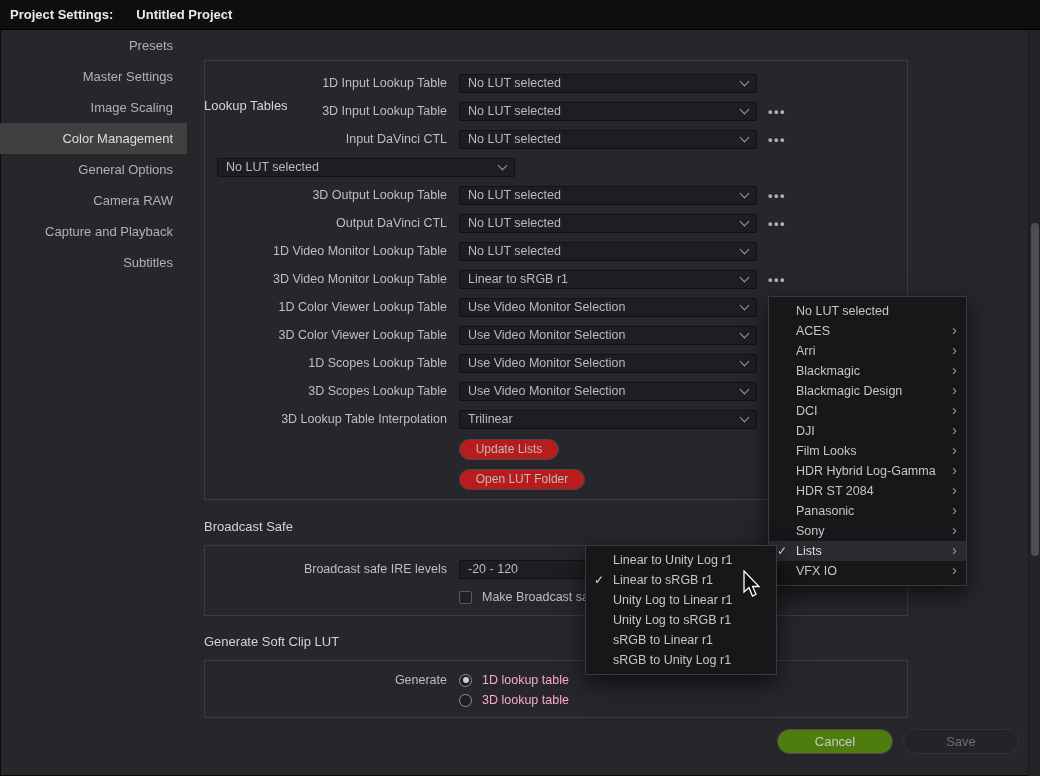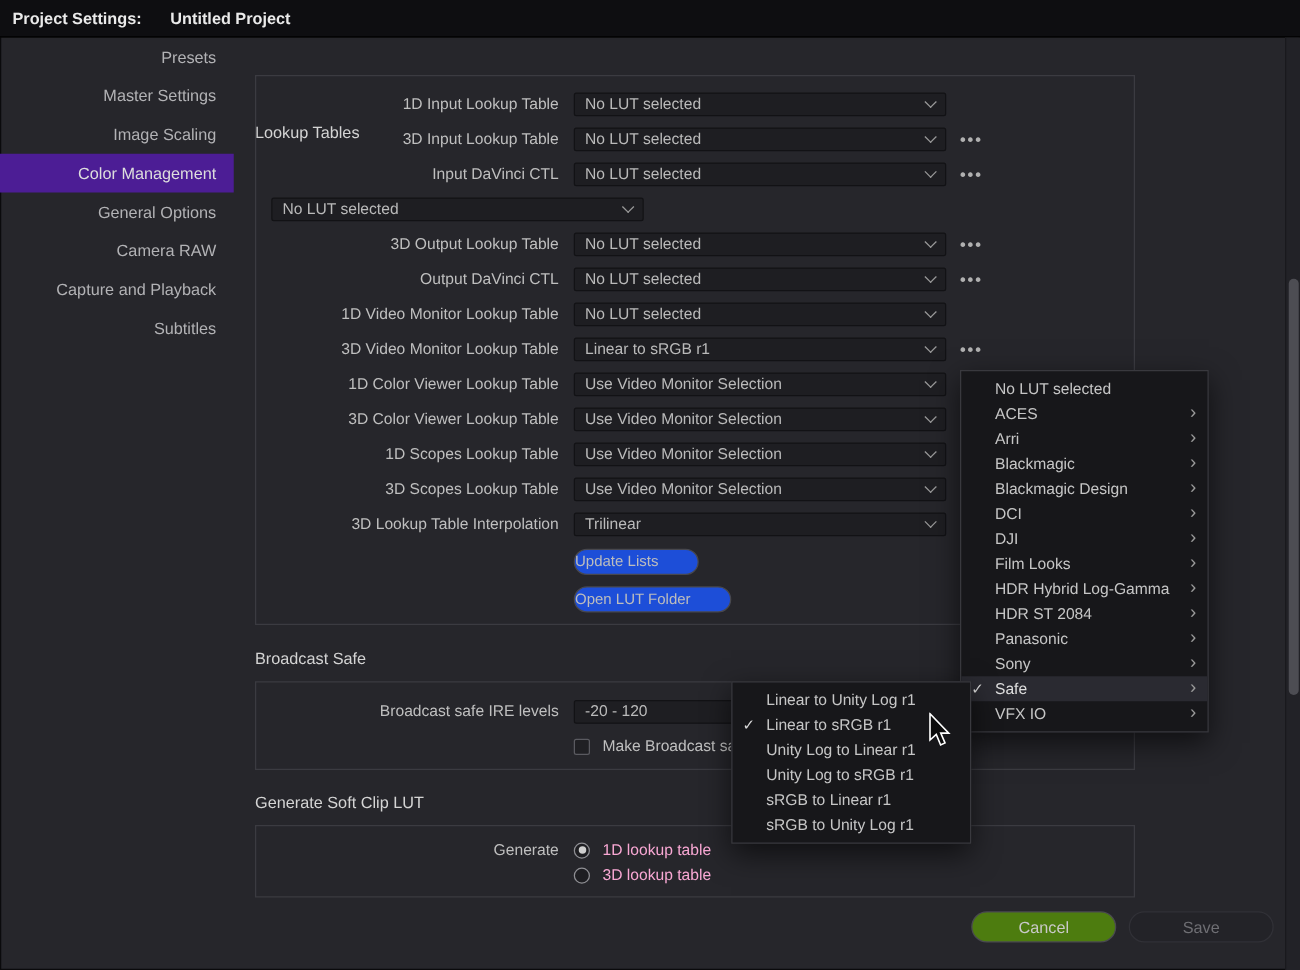"Color Management" .sideitem.selected { background: #4c1d95 -> #404040 }
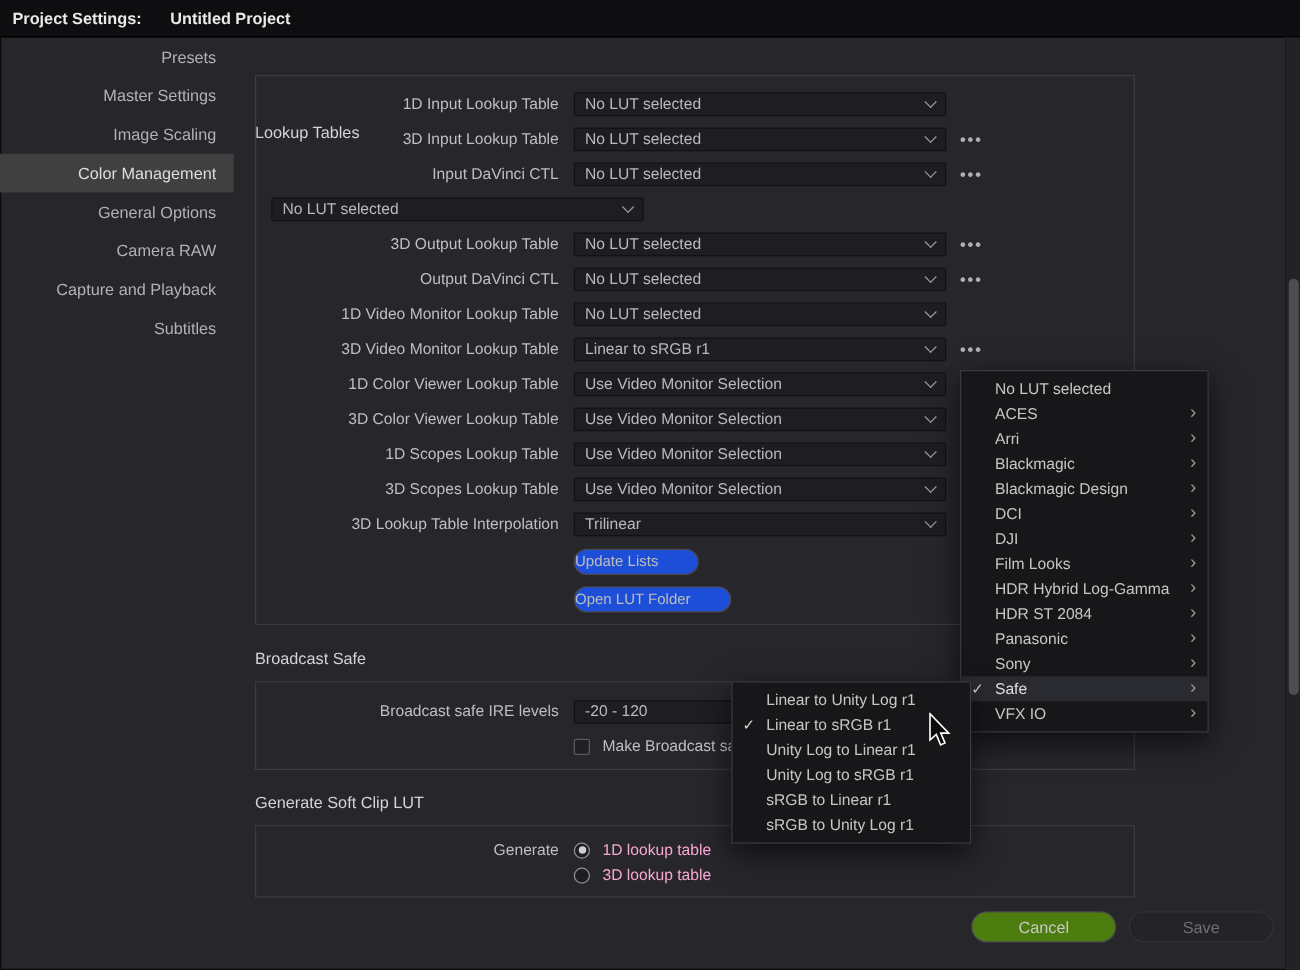"Update Lists" .pillbtn { background: #1d4ed8 -> #b91c1c; text-align: left -> center }
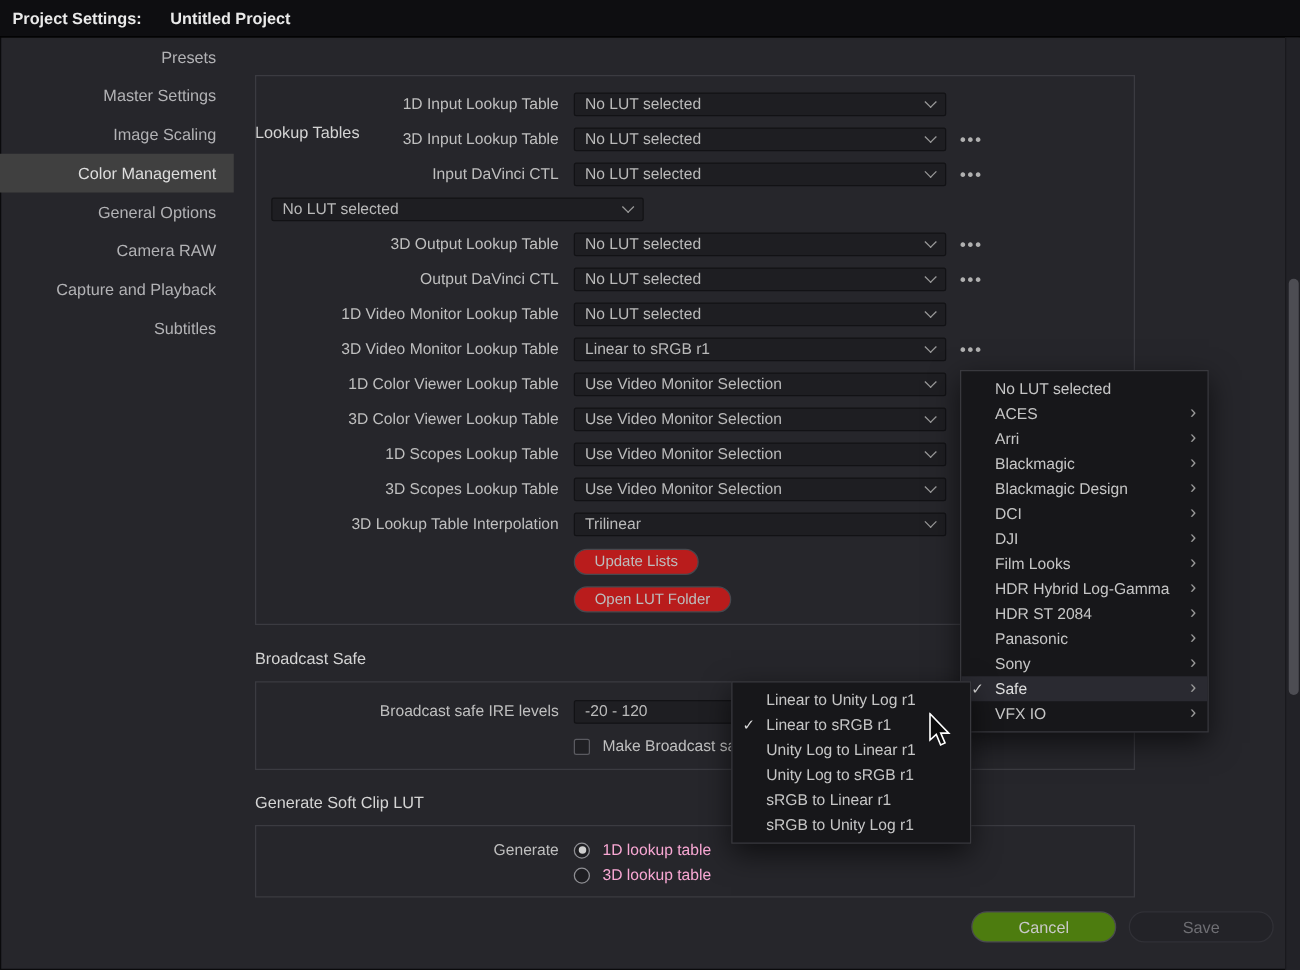"Safe" span { text: Safe -> Lists }
